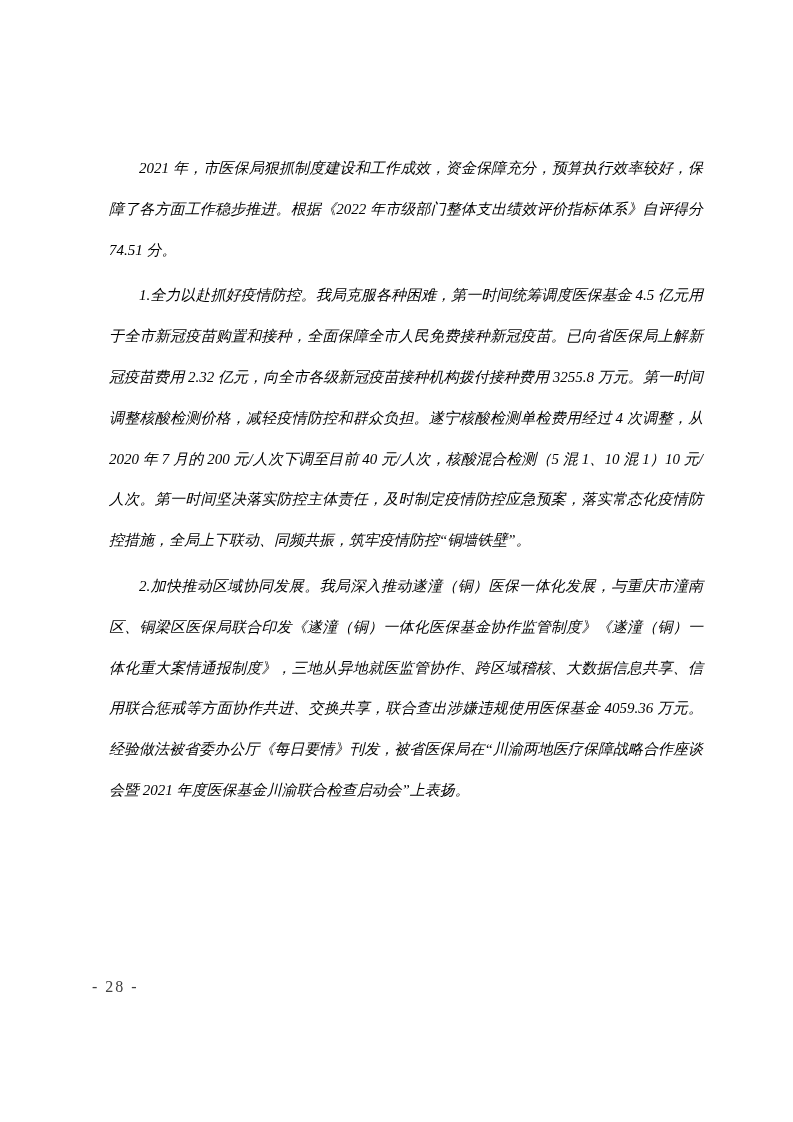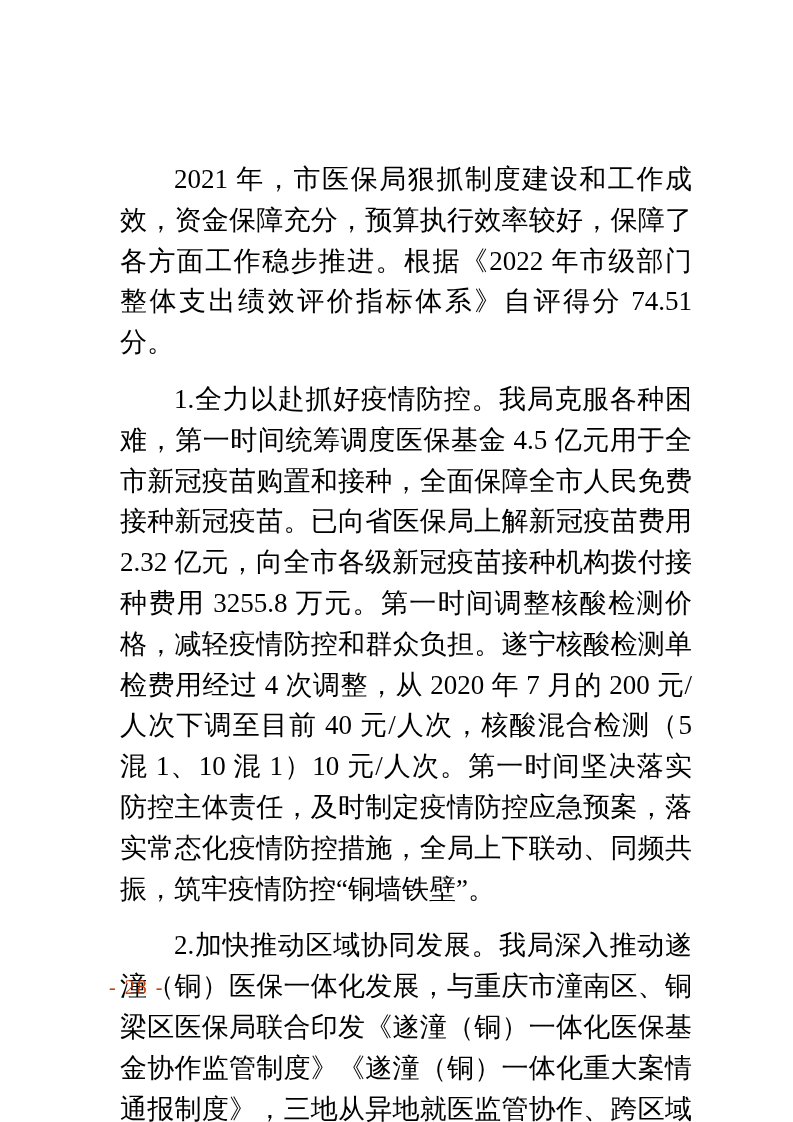"2021" .doc-body p { font-size: 27px -> 15px; font-style: none -> italic; margin: 16px -> 5px }
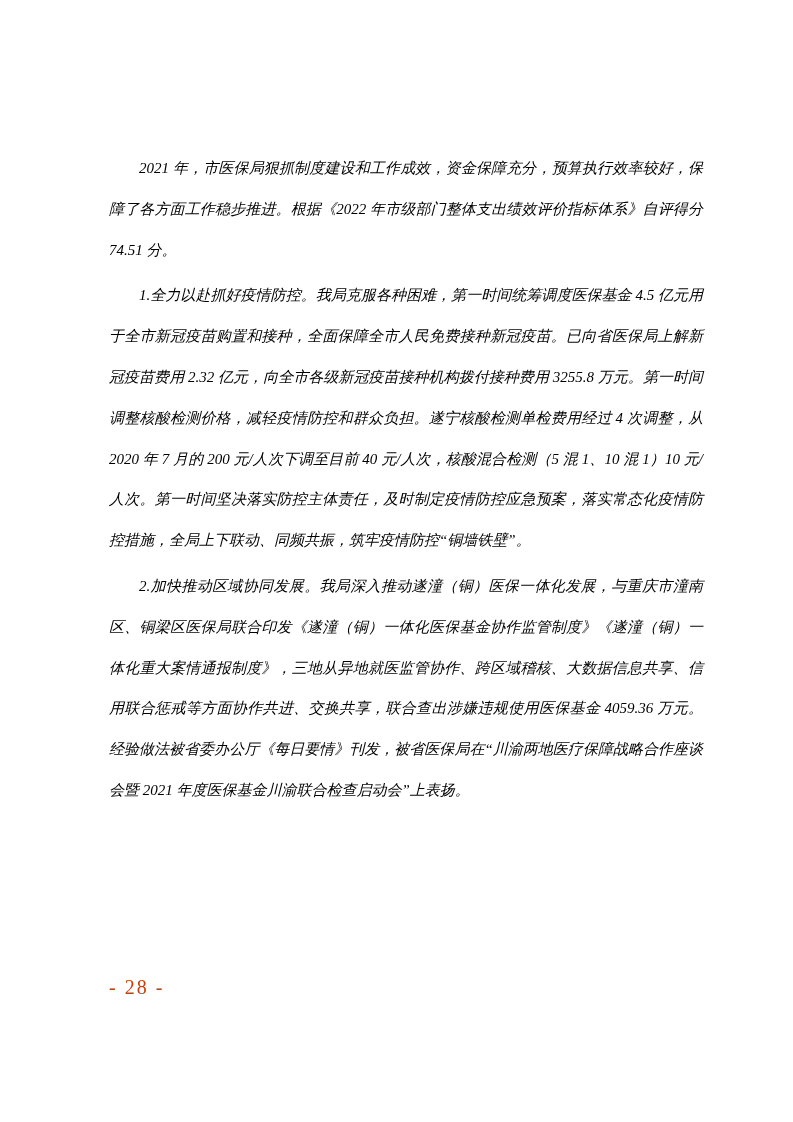"- 28 -" .page-footer { color: #c2410c -> #404040; font-size: 20px -> 16px; left: 109px -> 92px }
